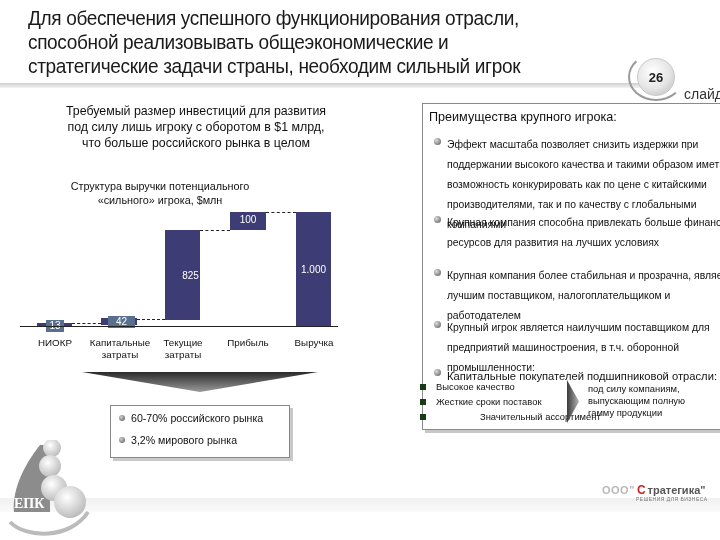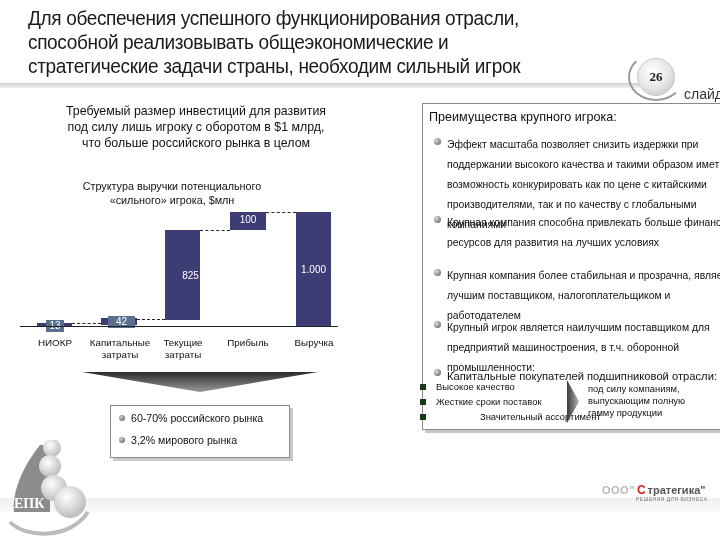"26" .slide-badge { font-family: Liberation Serif, serif -> none }
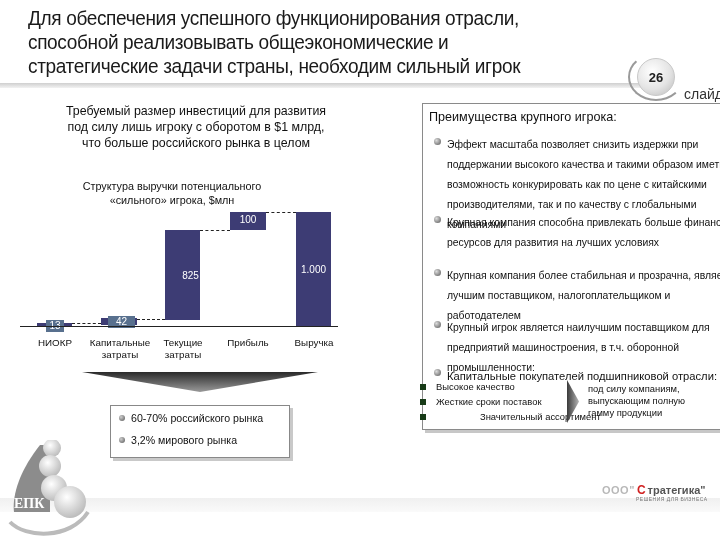"Структура выручки потенциального" .chart-title { left: 72px -> 60px }
